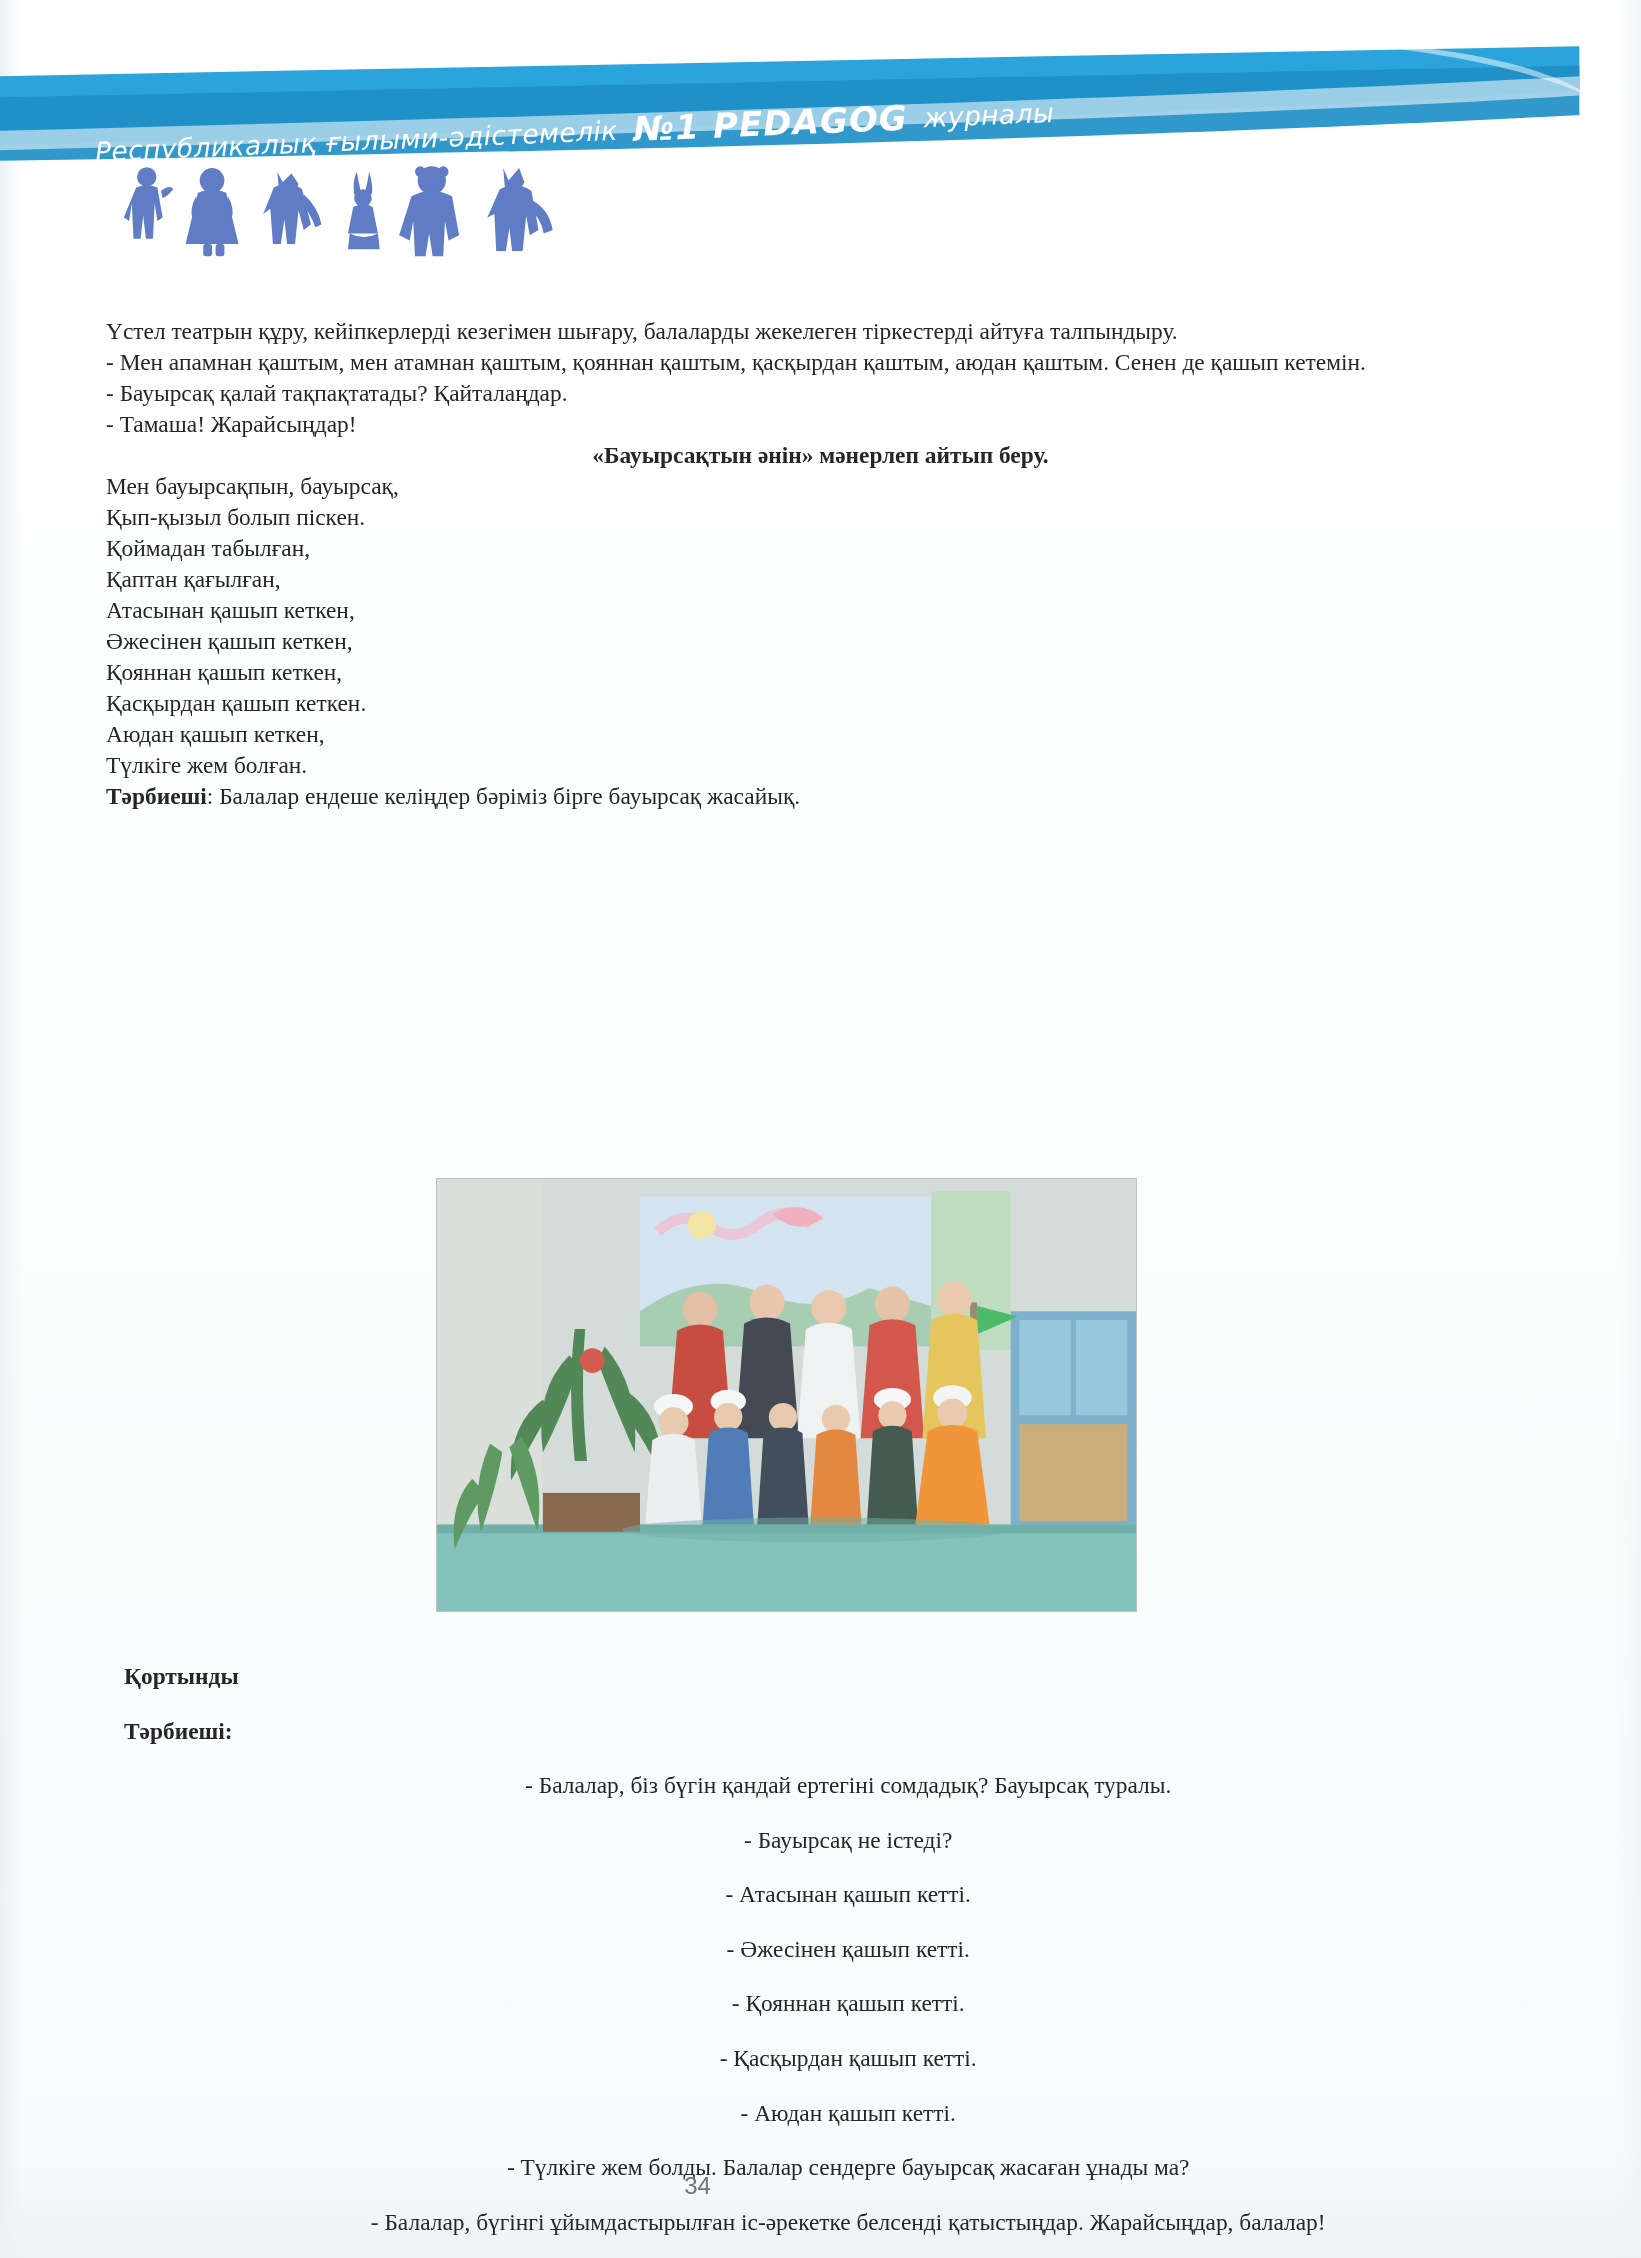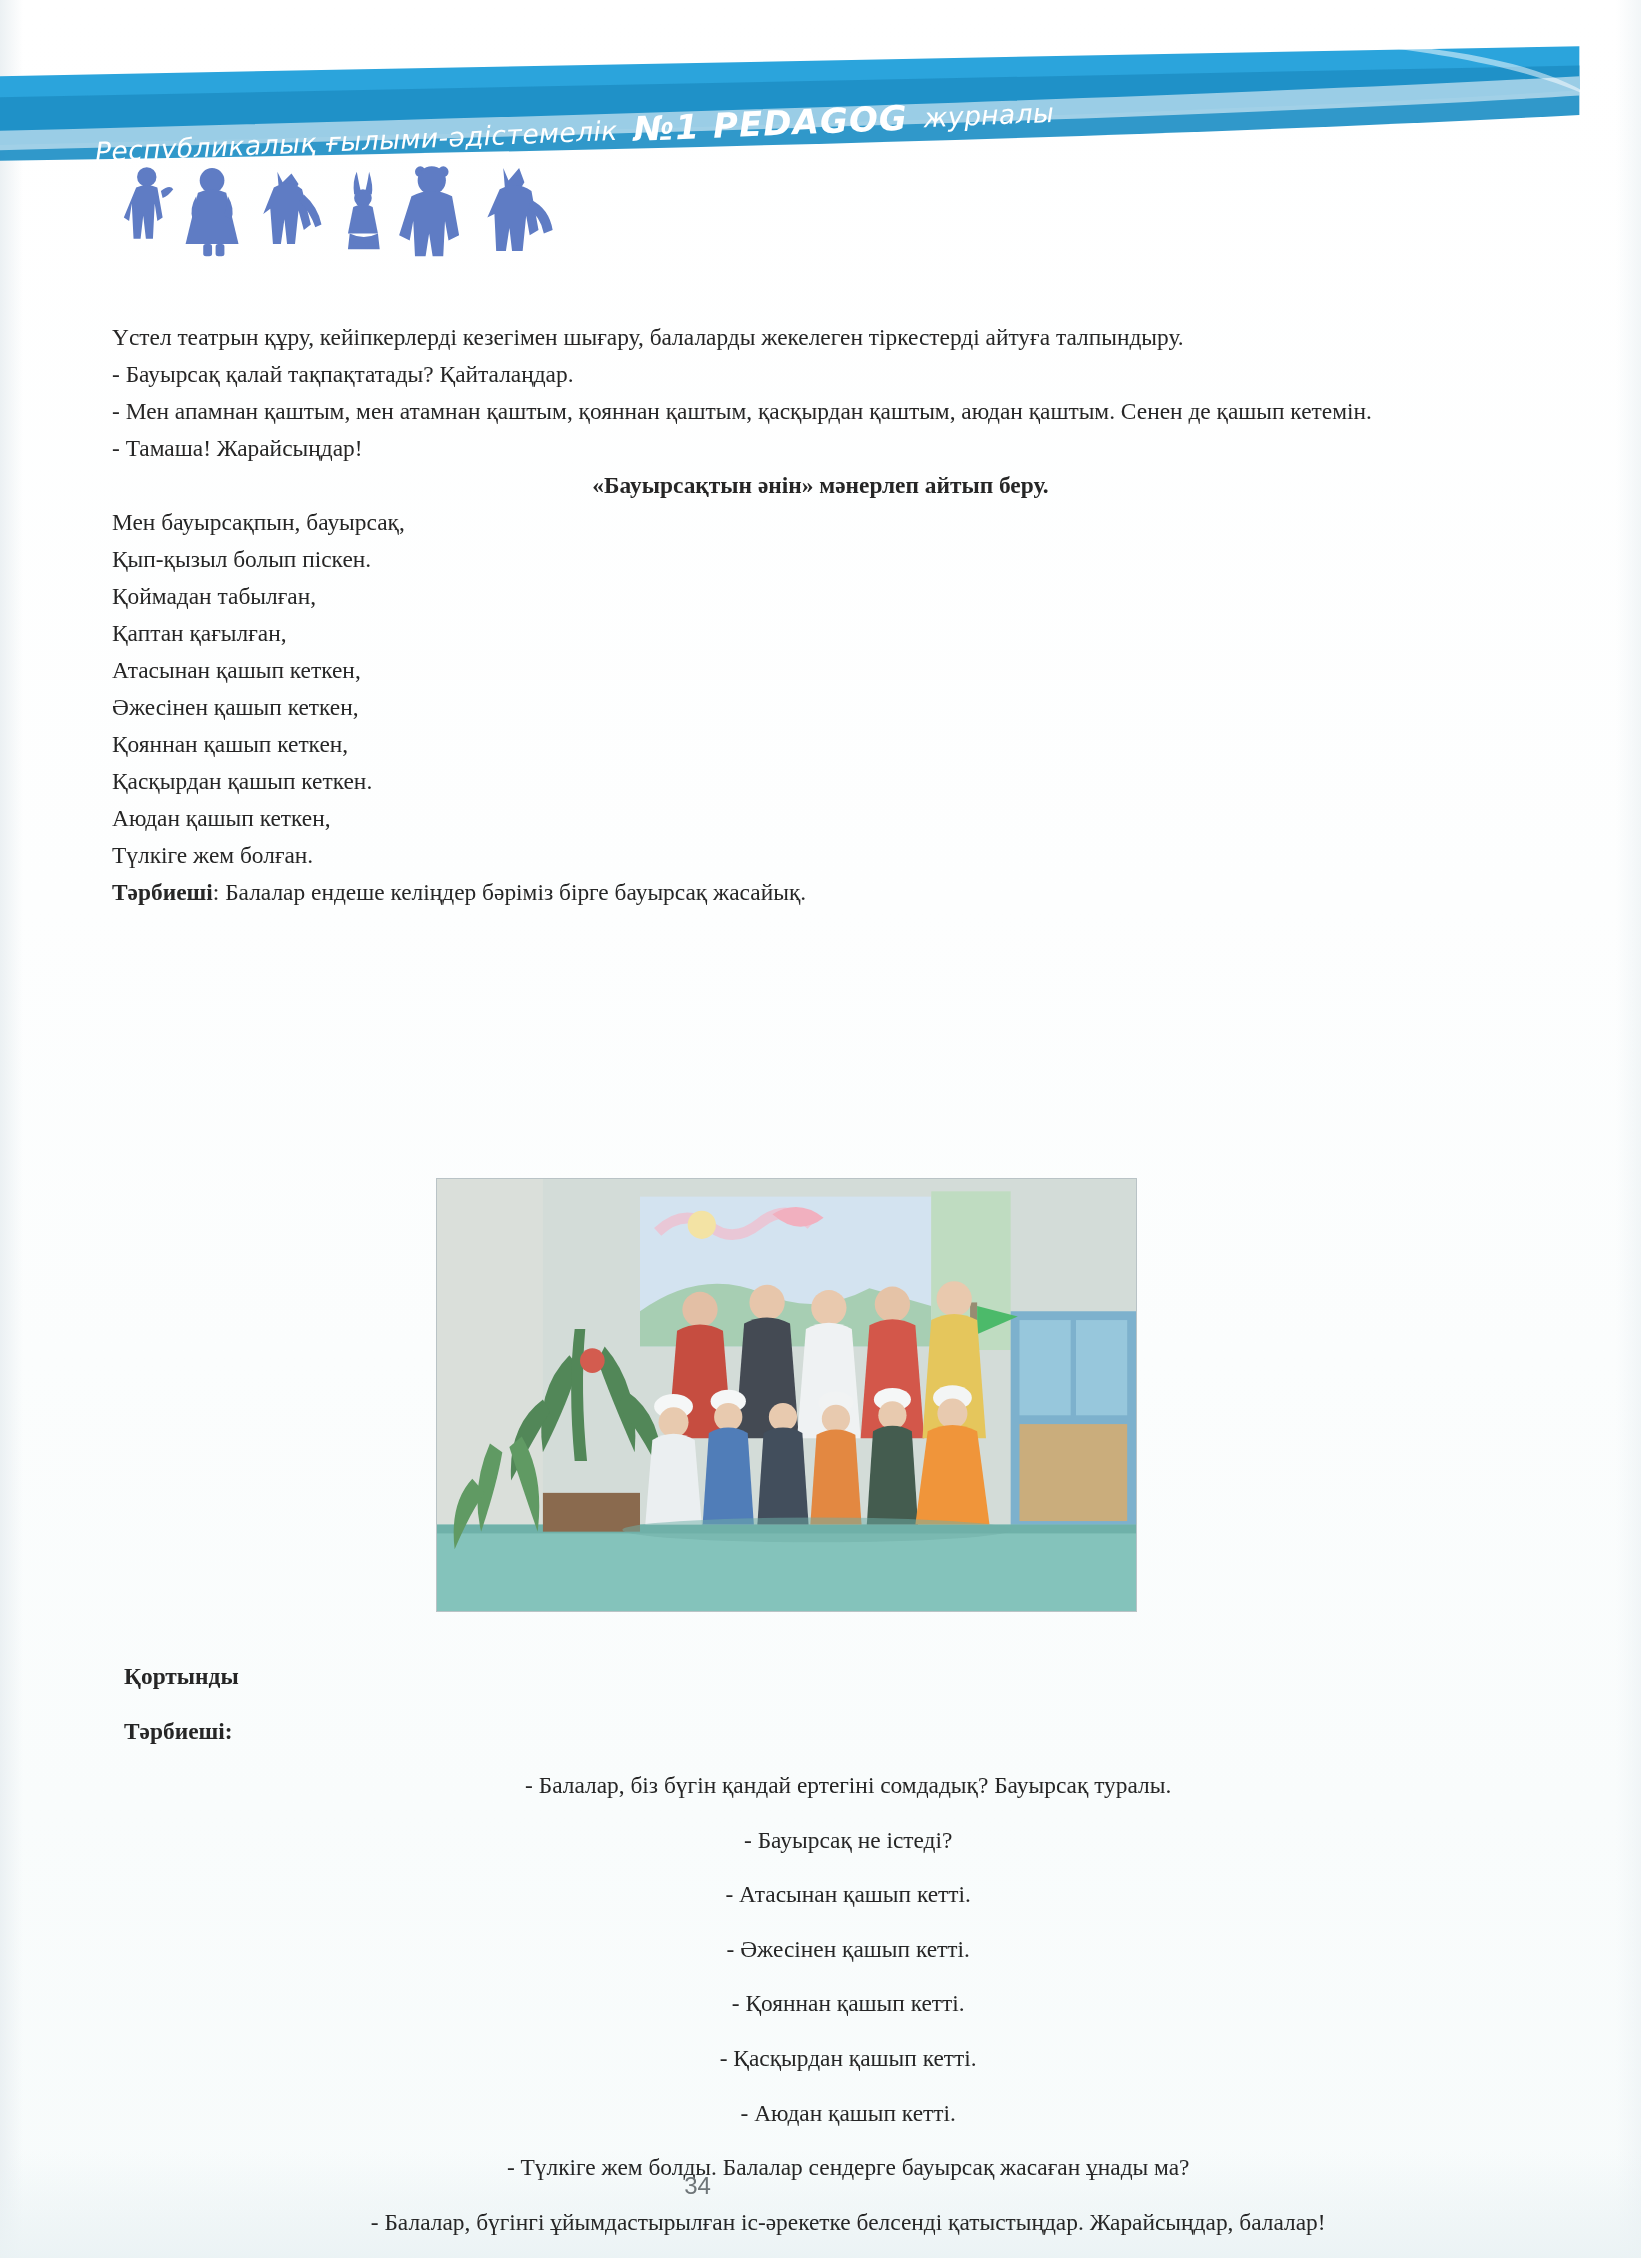"Үстел театрын құру, кейіпкерлерді" .content p { margin: 6px -> 0 }
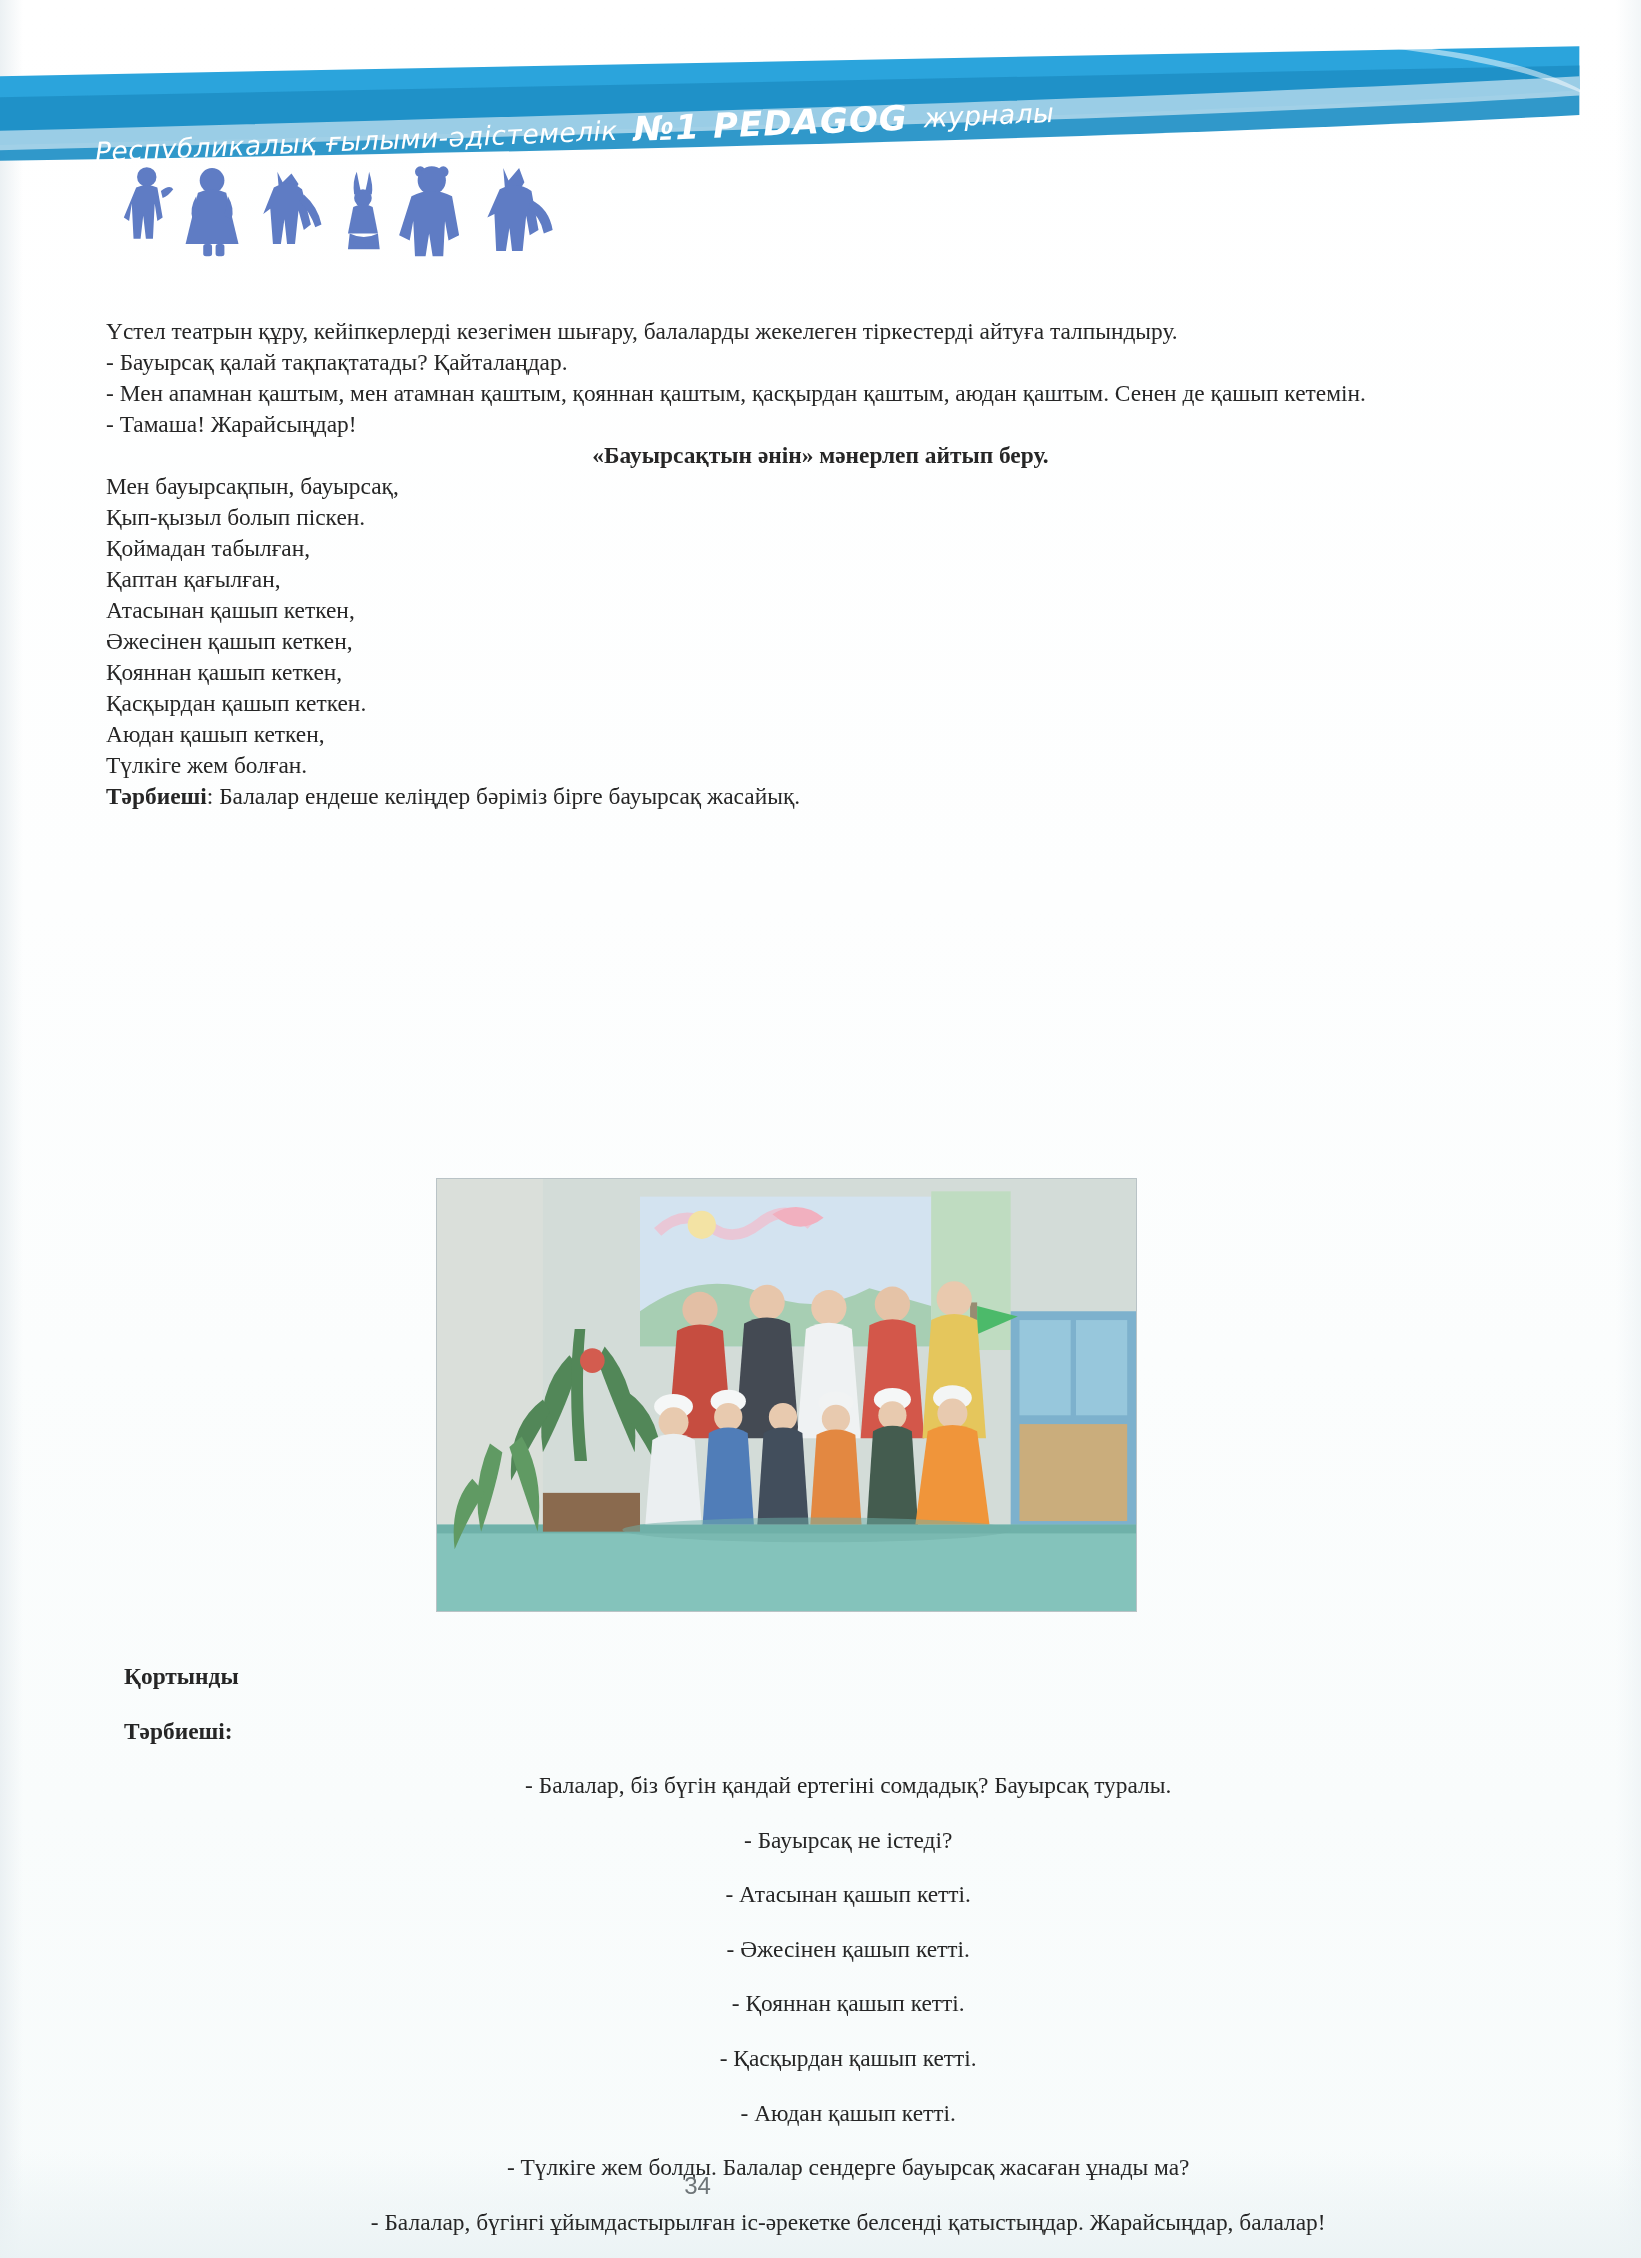"- Бауырсақ қалай тақпақтатады?" p.line { order: before "- Мен апамнан қаштым, мен" -> after "- Мен апамнан қаштым, мен" }
